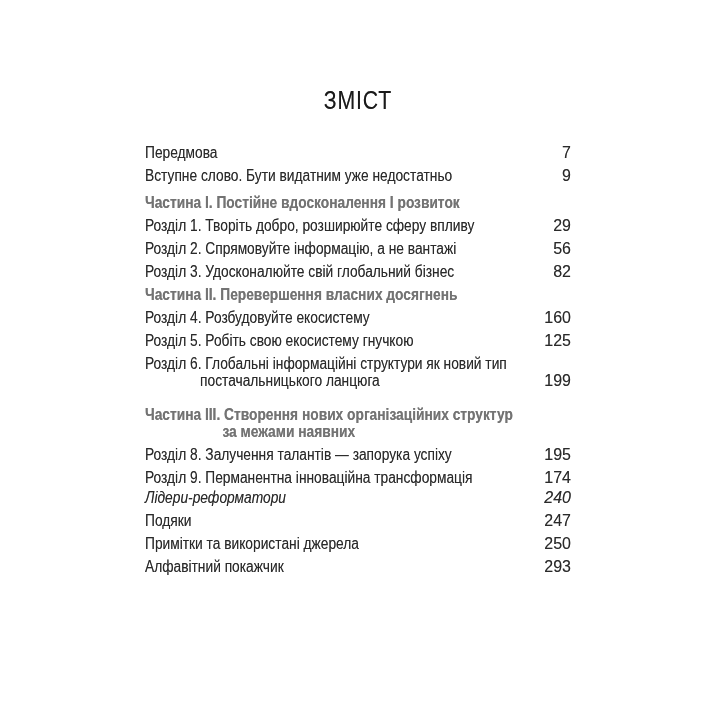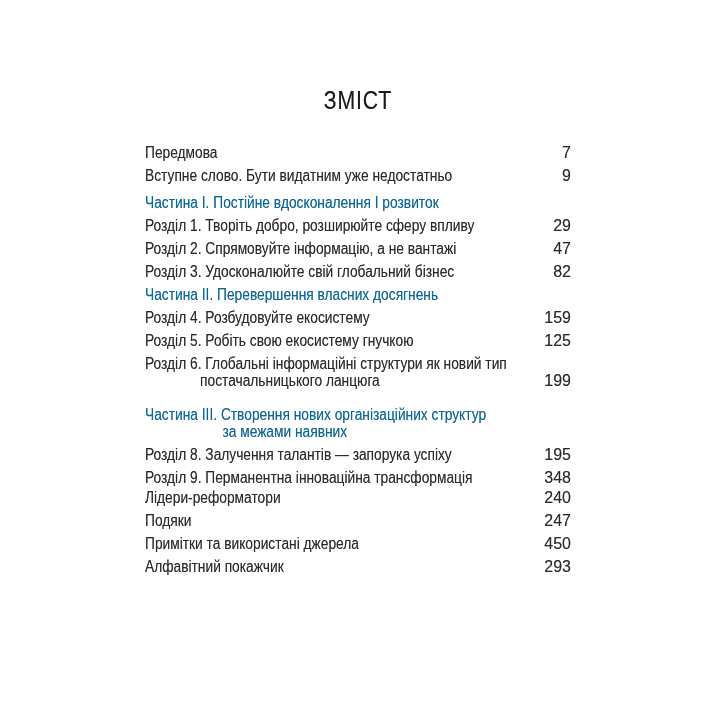"Частина I. Постійне вдосконалення І" .part-heading { color: #0369a1 -> #737373; font-weight: normal -> bold }
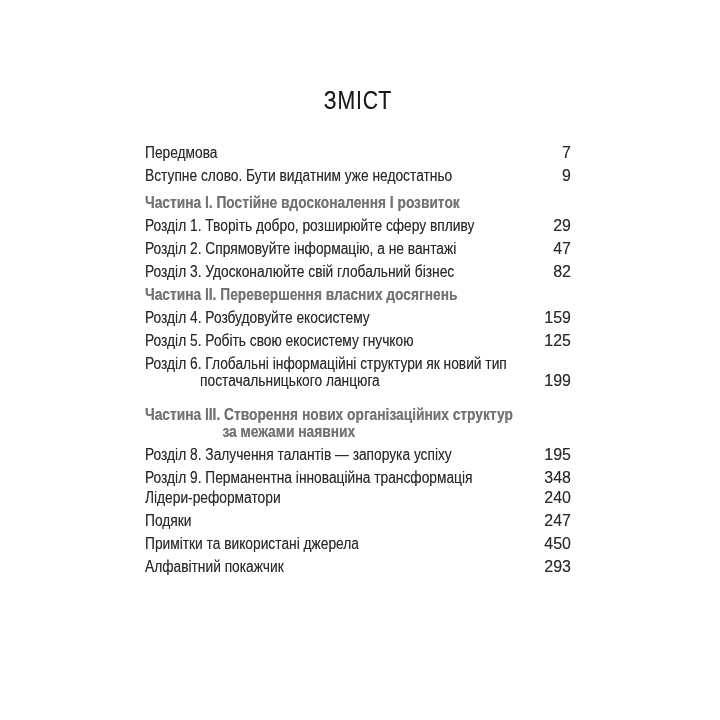"47" span.pg { text: 47 -> 56 }
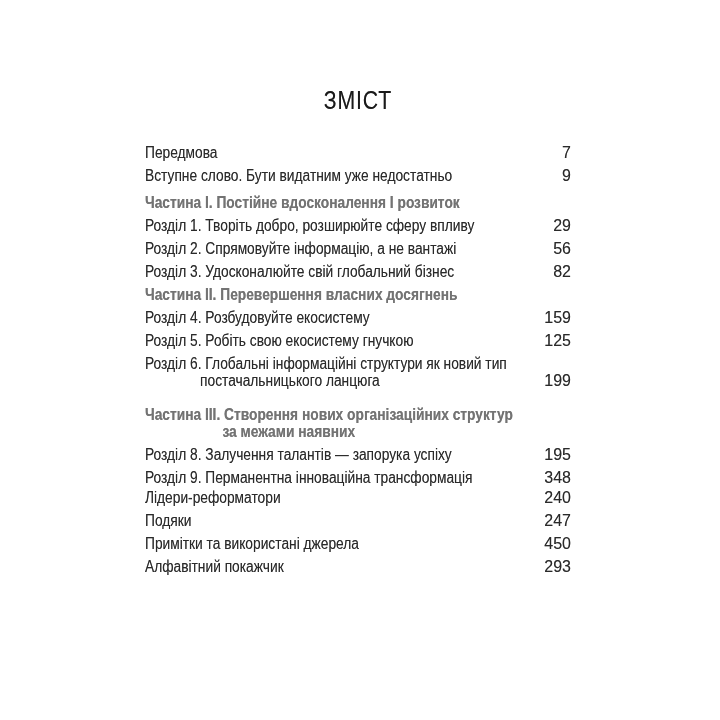"159" span.pg { text: 159 -> 160 }
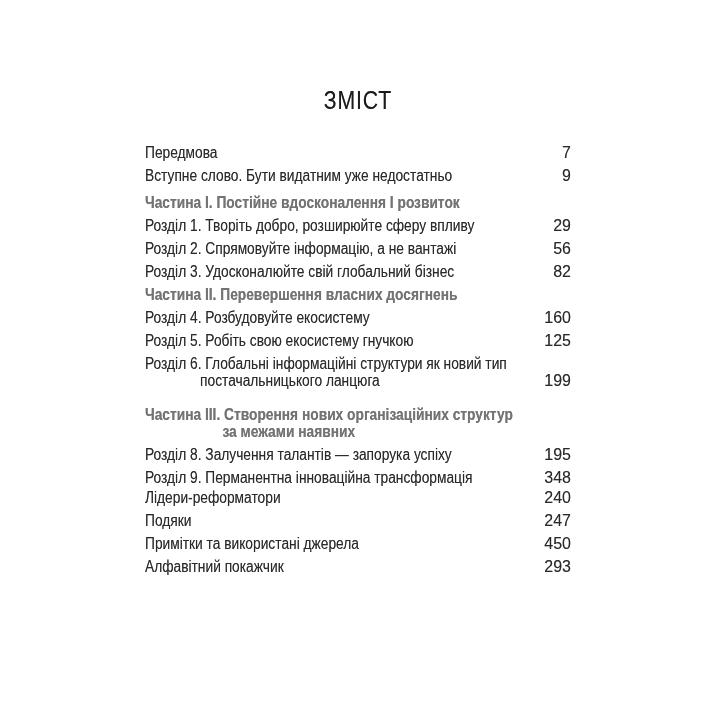"348" span.pg { text: 348 -> 174 }
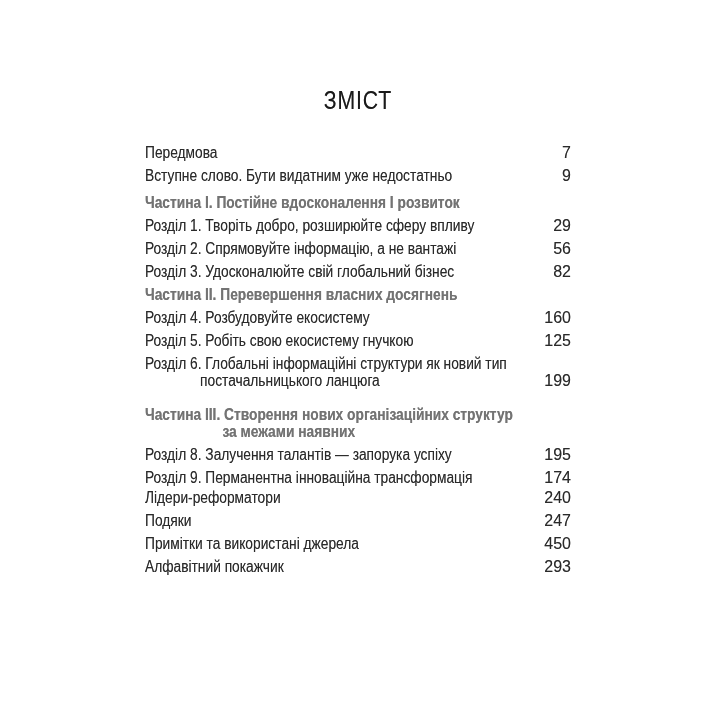"Лідери-реформатори" .pull-3 { font-style: none -> italic }
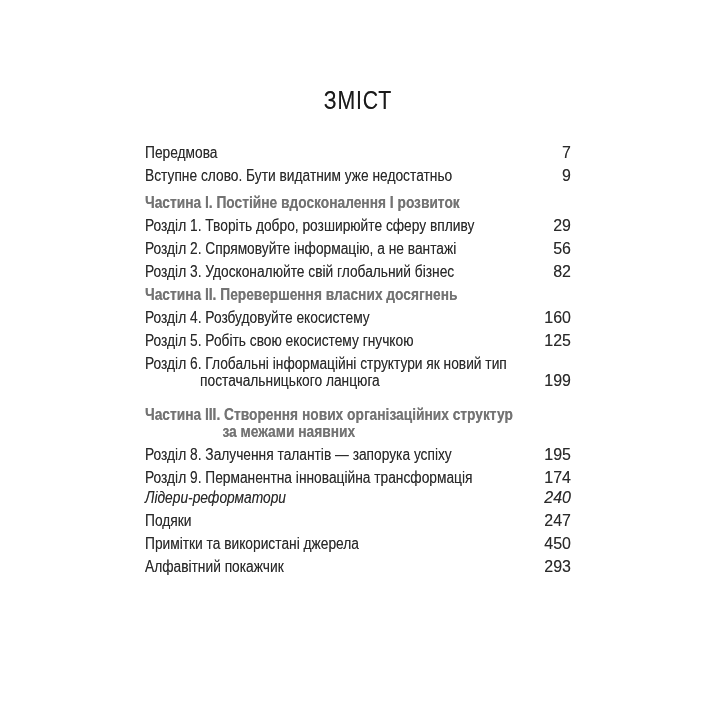"450" span.pg { text: 450 -> 250 }
